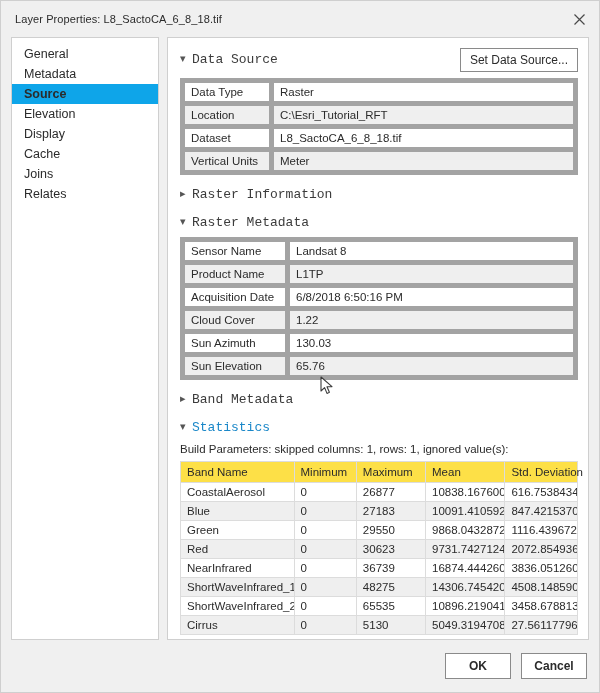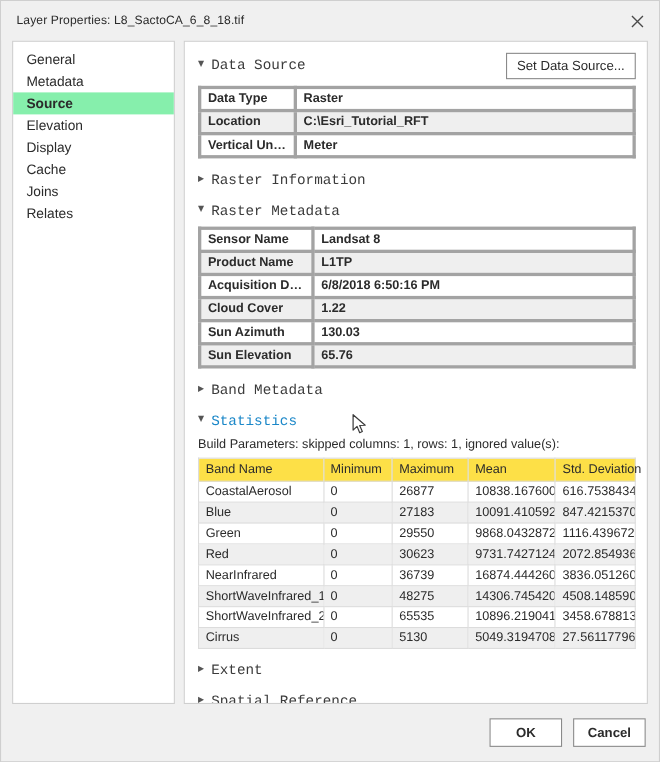"Source" .side-item.selected { background: #86efac -> #0ea5e9 }
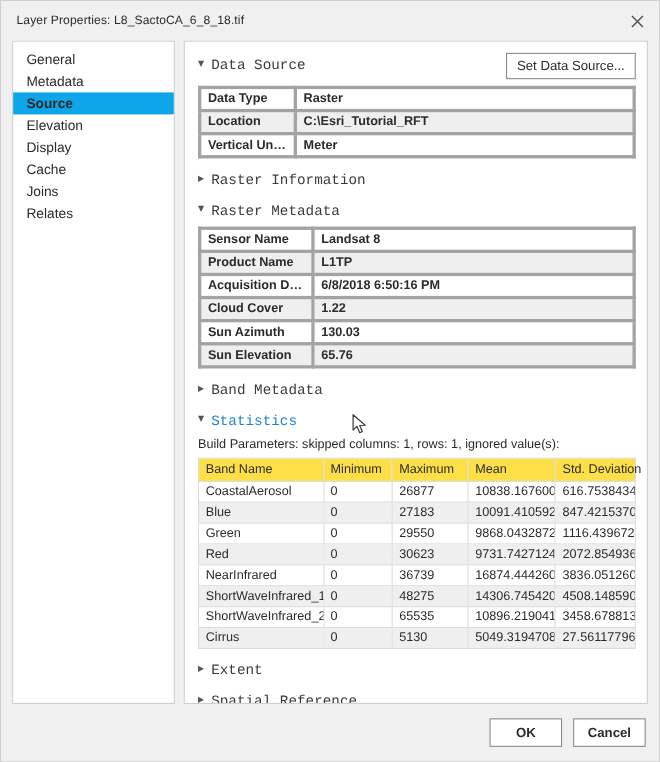"Data Type" table.kv td { border: 3px solid #a3a3a3 -> 5px solid #a3a3a3; font-weight: bold -> none }
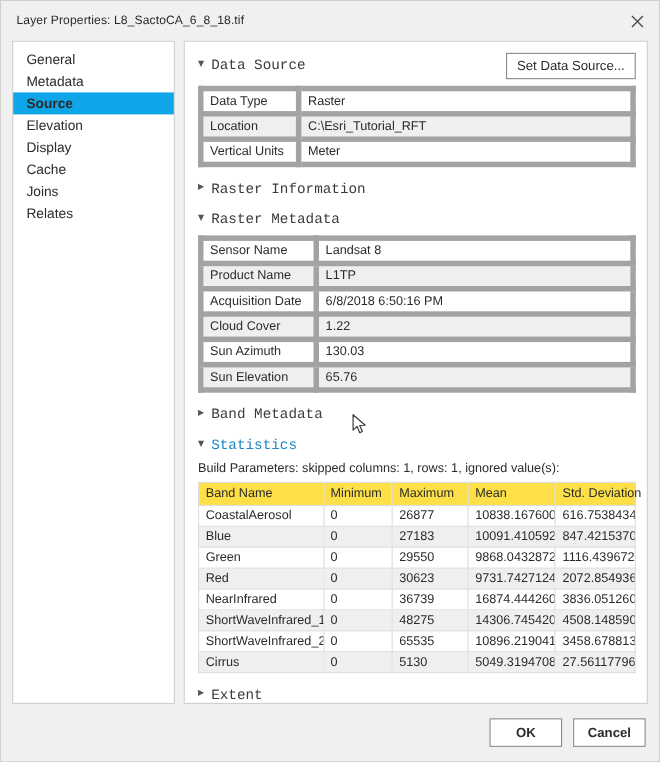"Dataset" tr { html: none -> <tr> <td>Dataset</td> <td>L8_SactoCA_6_8_18.tif</td> </tr> }
